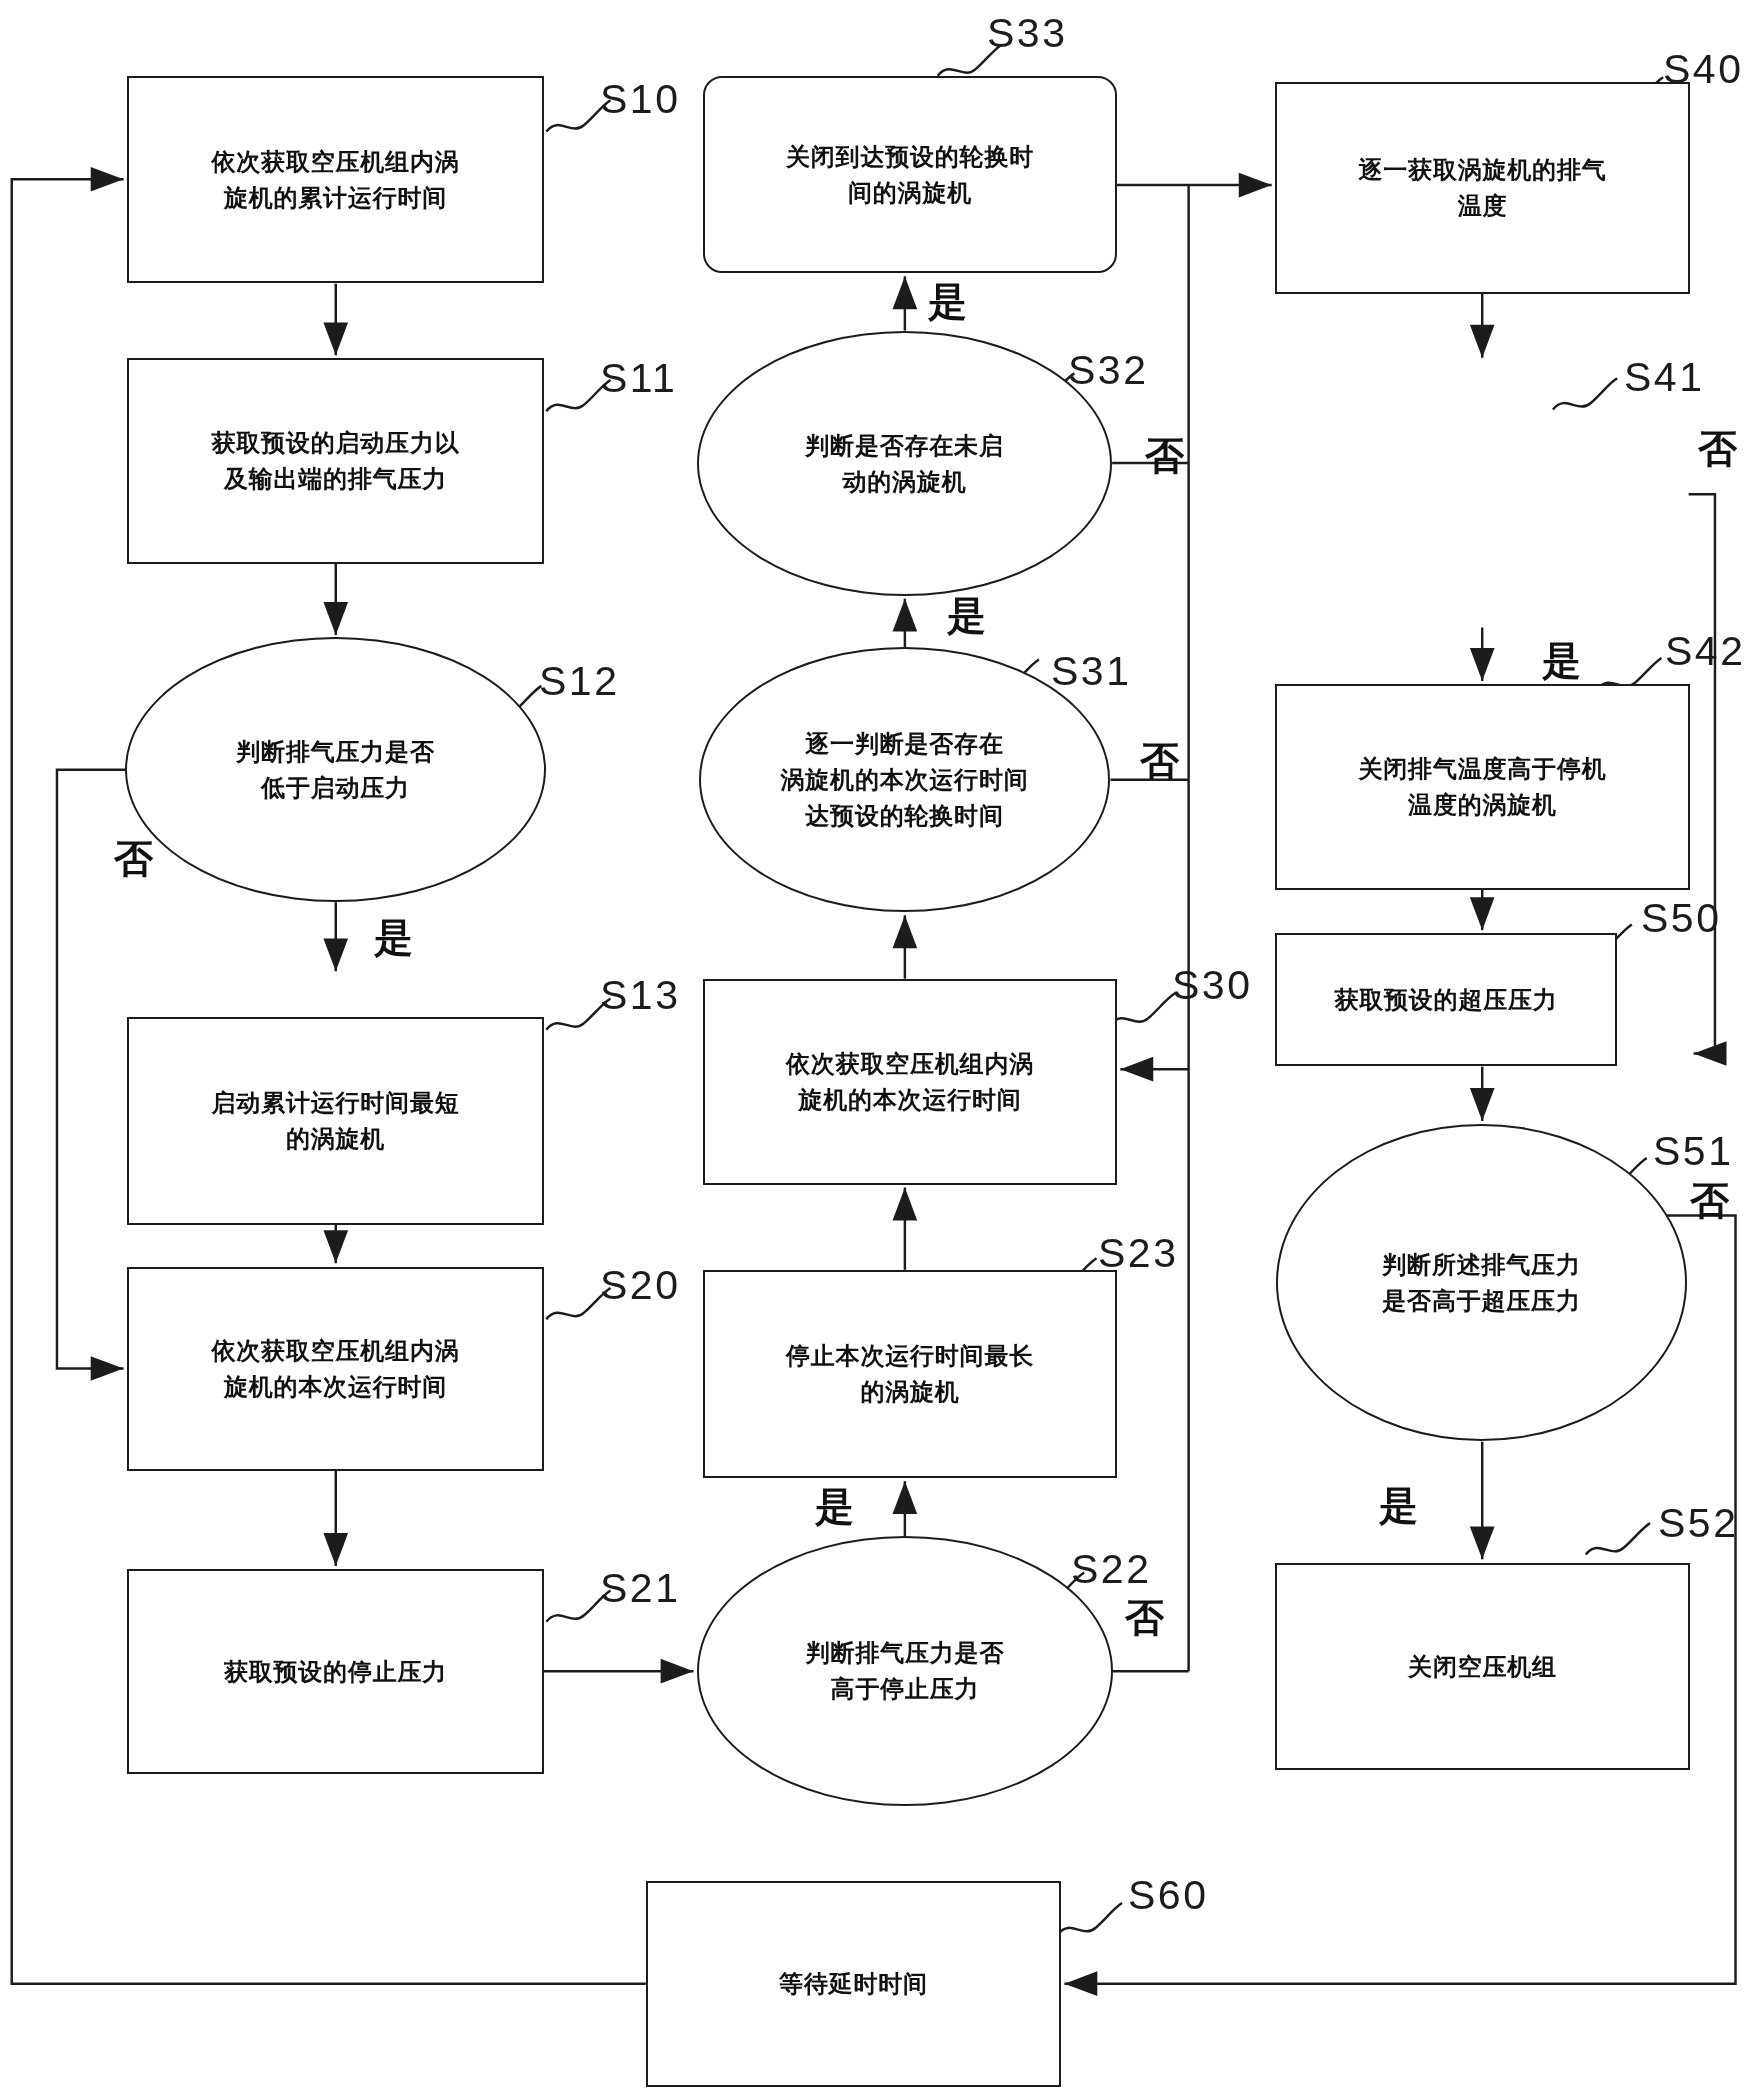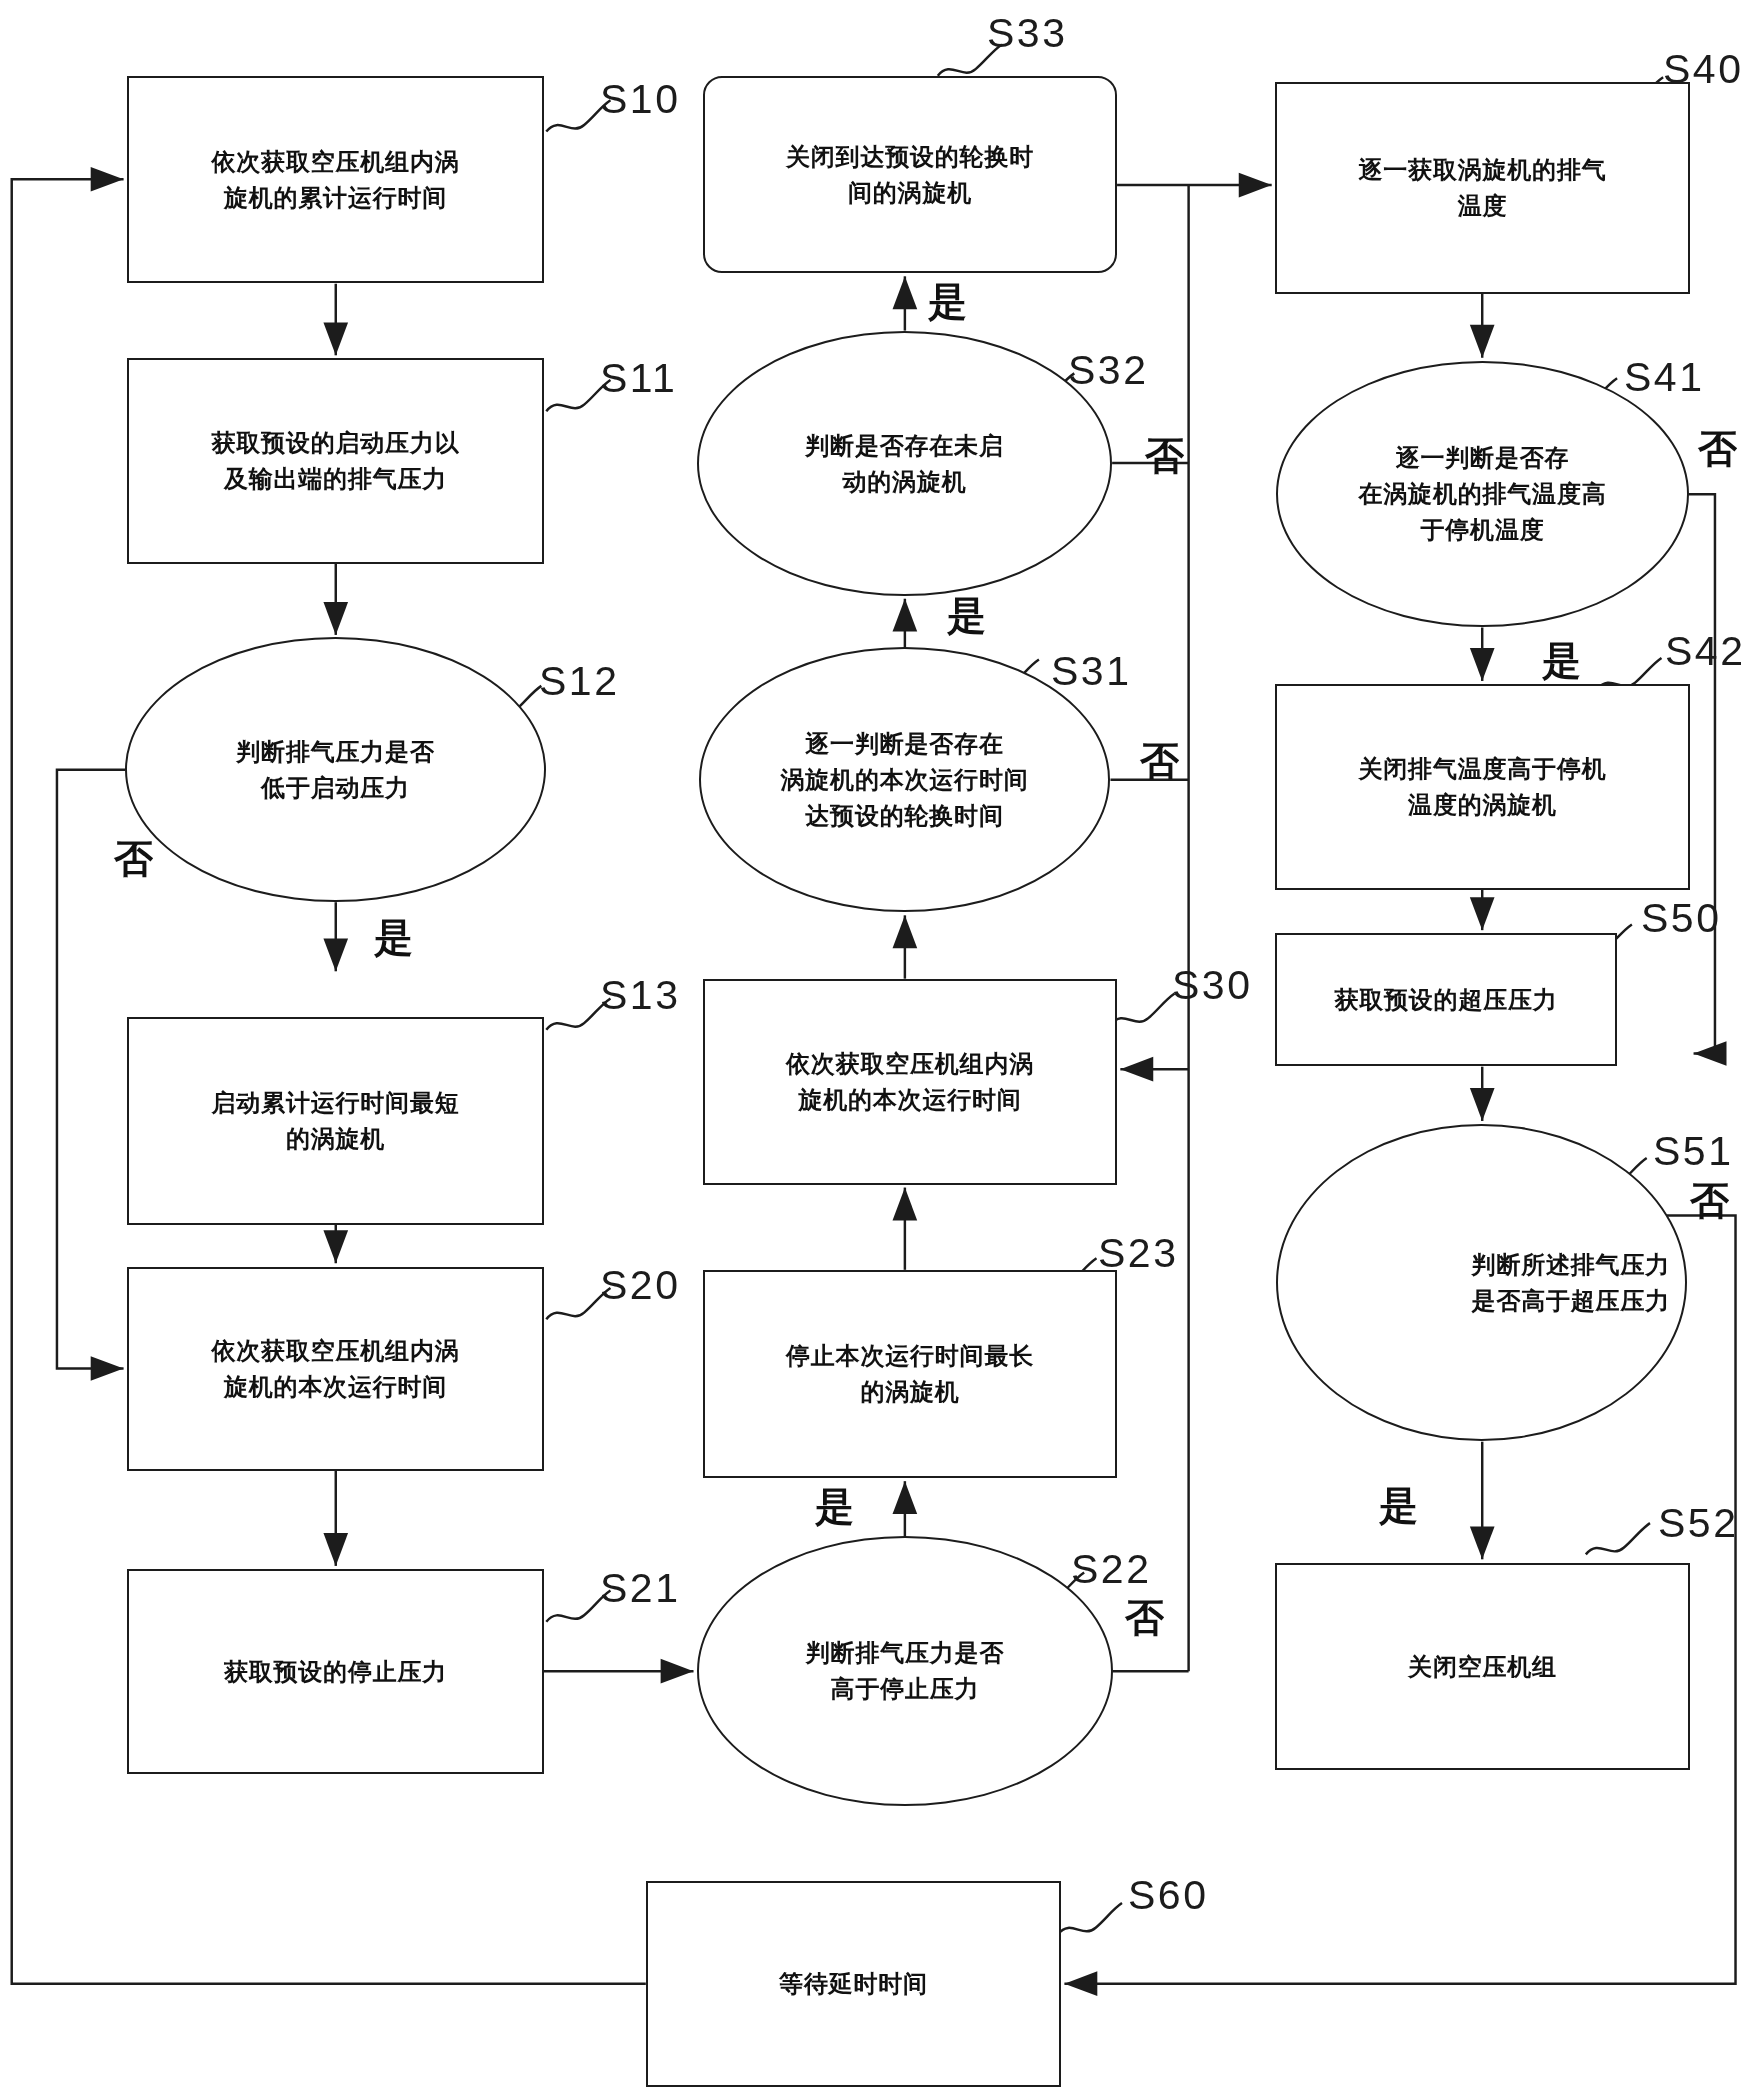"逐一判断是否存" div.node { html: <div> <div>逐一判断是否存 在涡旋机的排气温度高 于停机温度</div> </div> -> none }
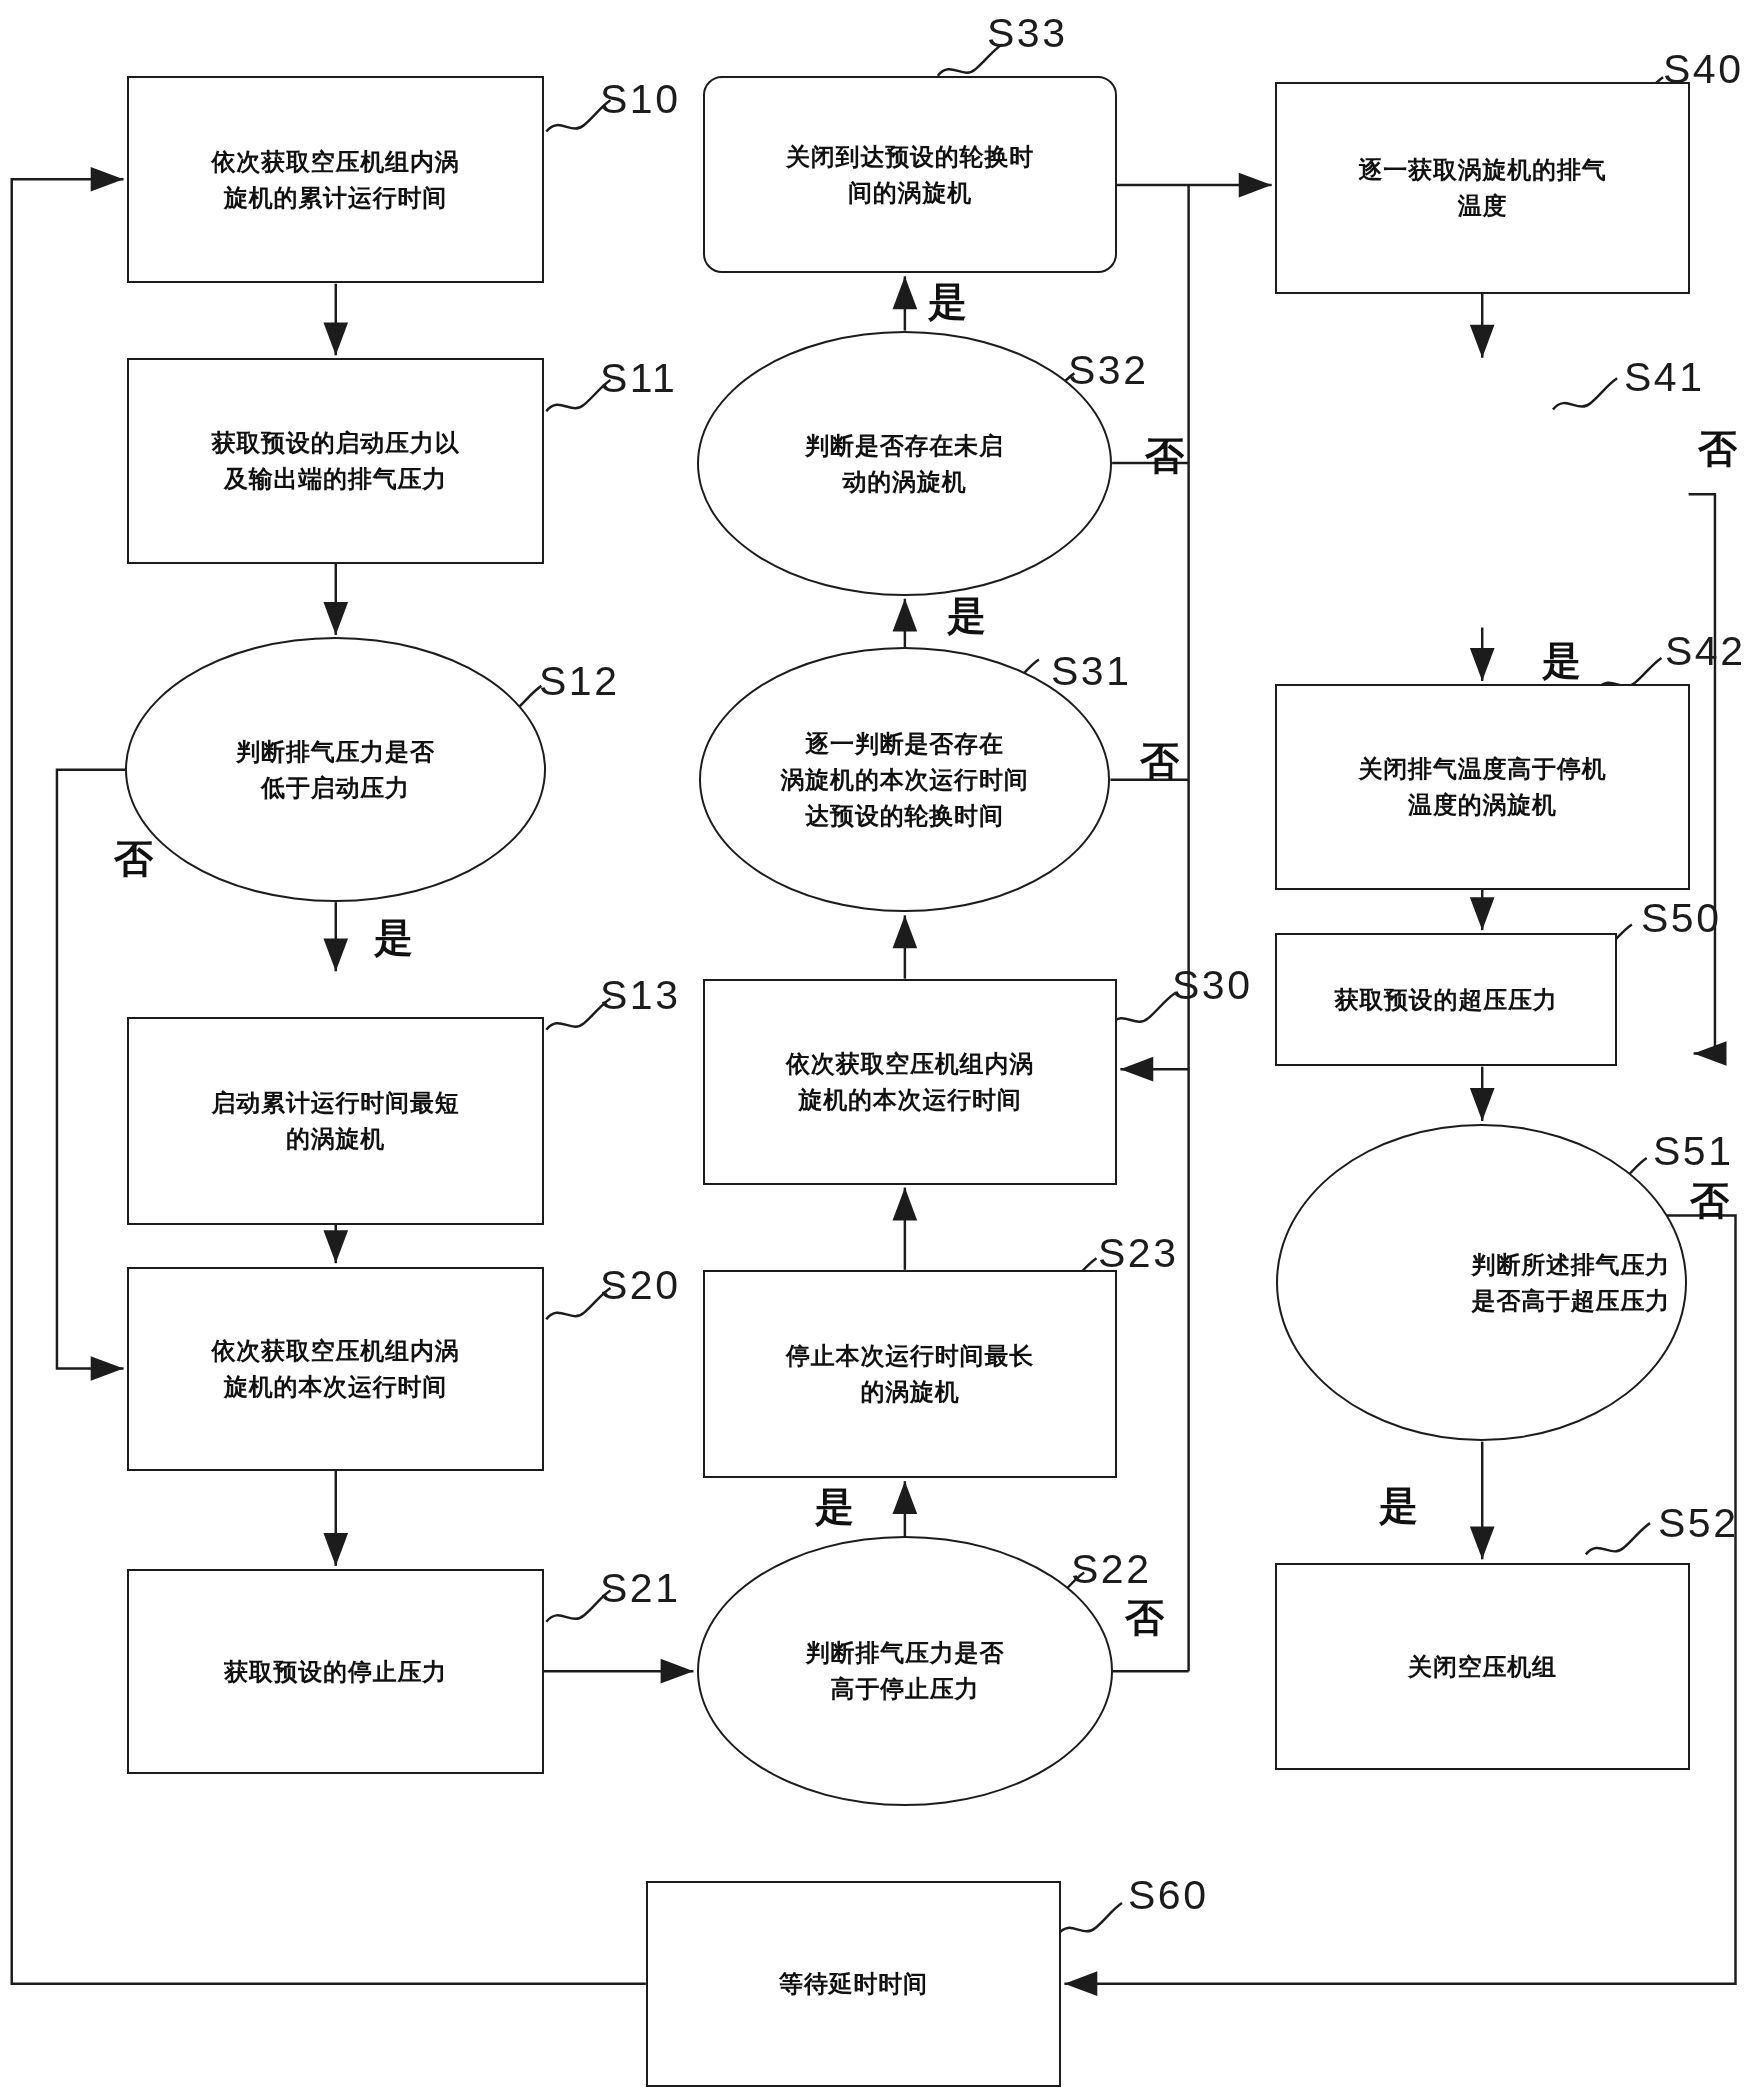"判断所述排气压力" div.node { justify-content: flex-end -> none }
